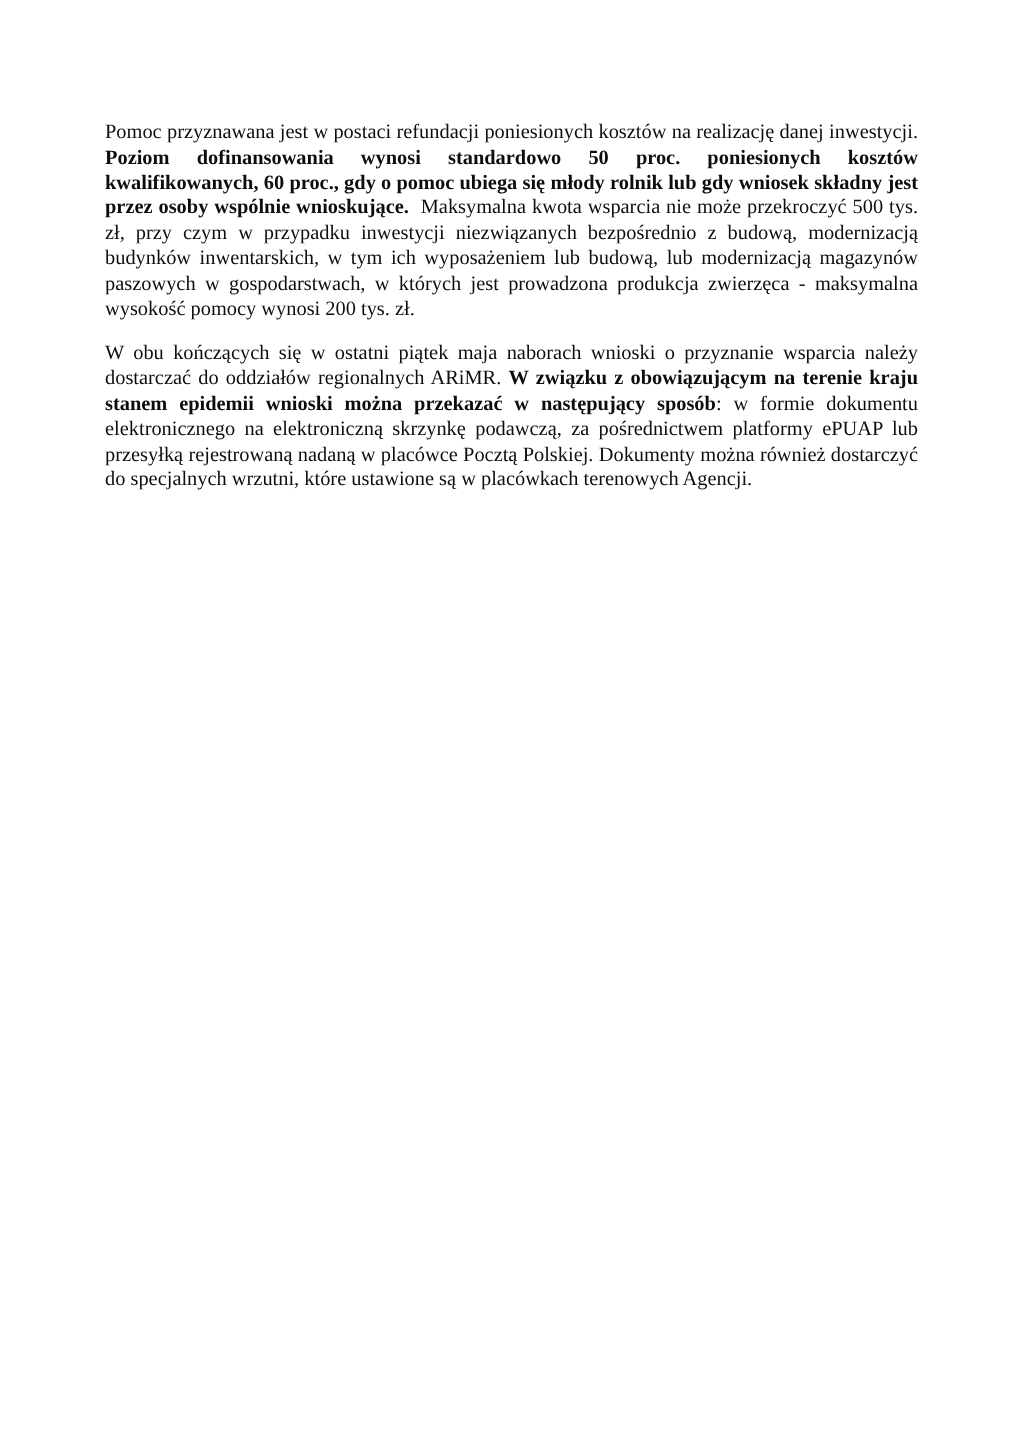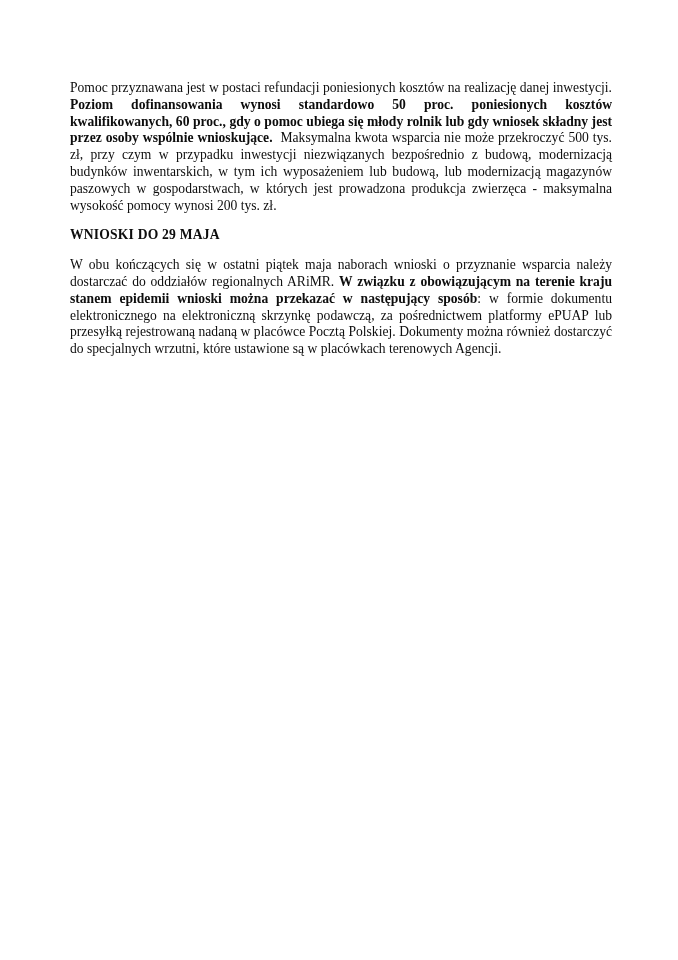"WNIOSKI DO 29 MAJA" h2.section-heading { html: <h2>WNIOSKI DO 29 MAJA</h2> -> none }
